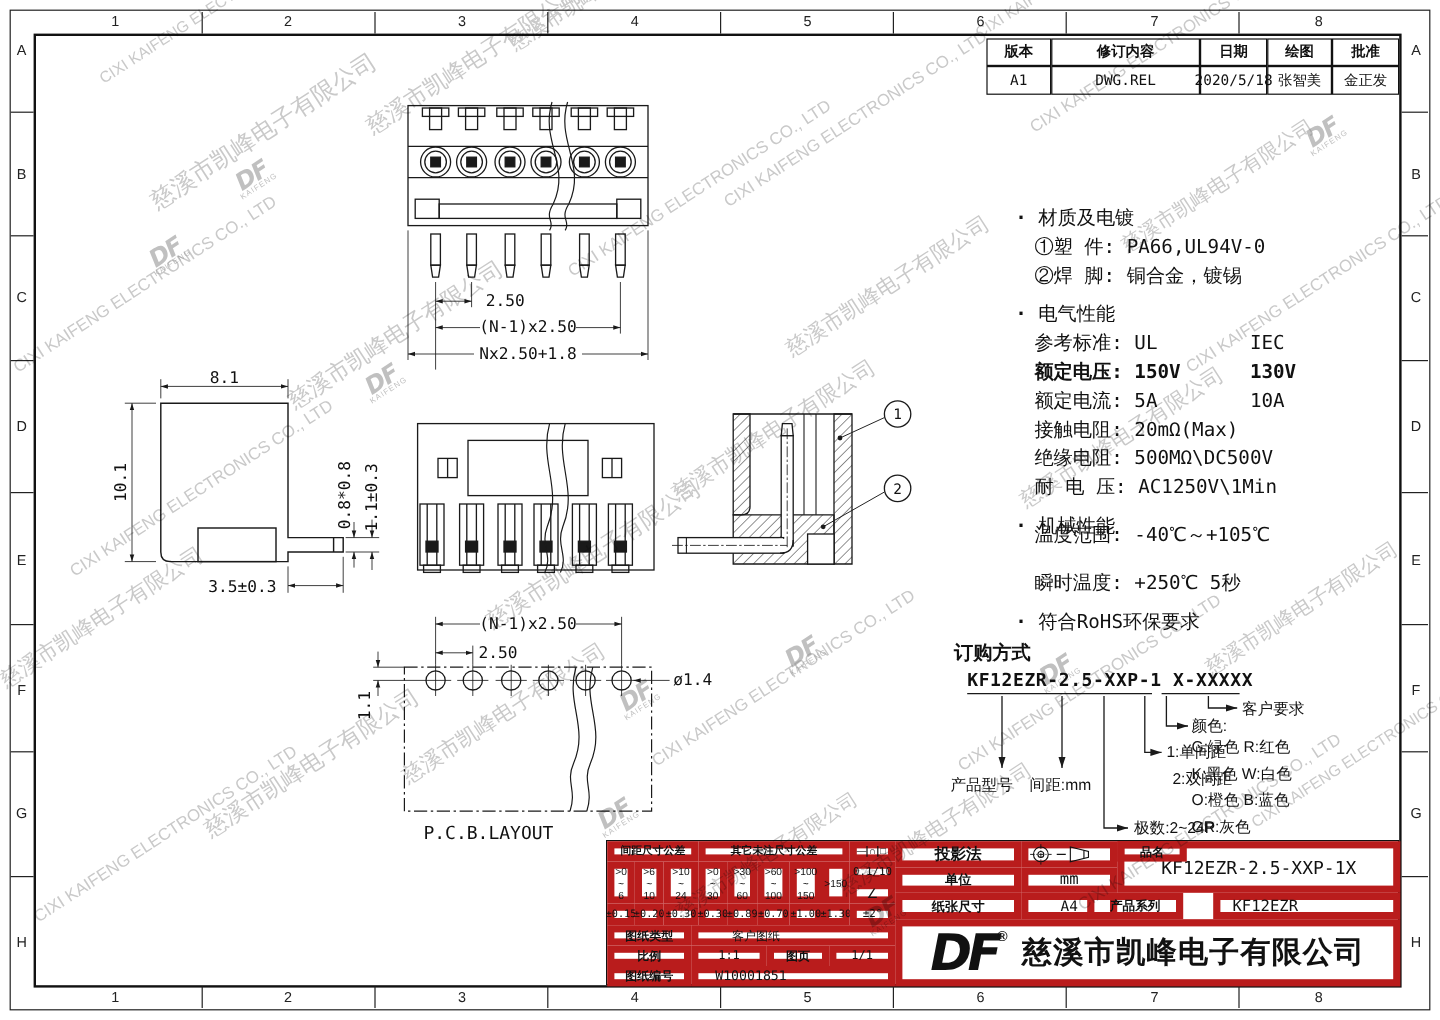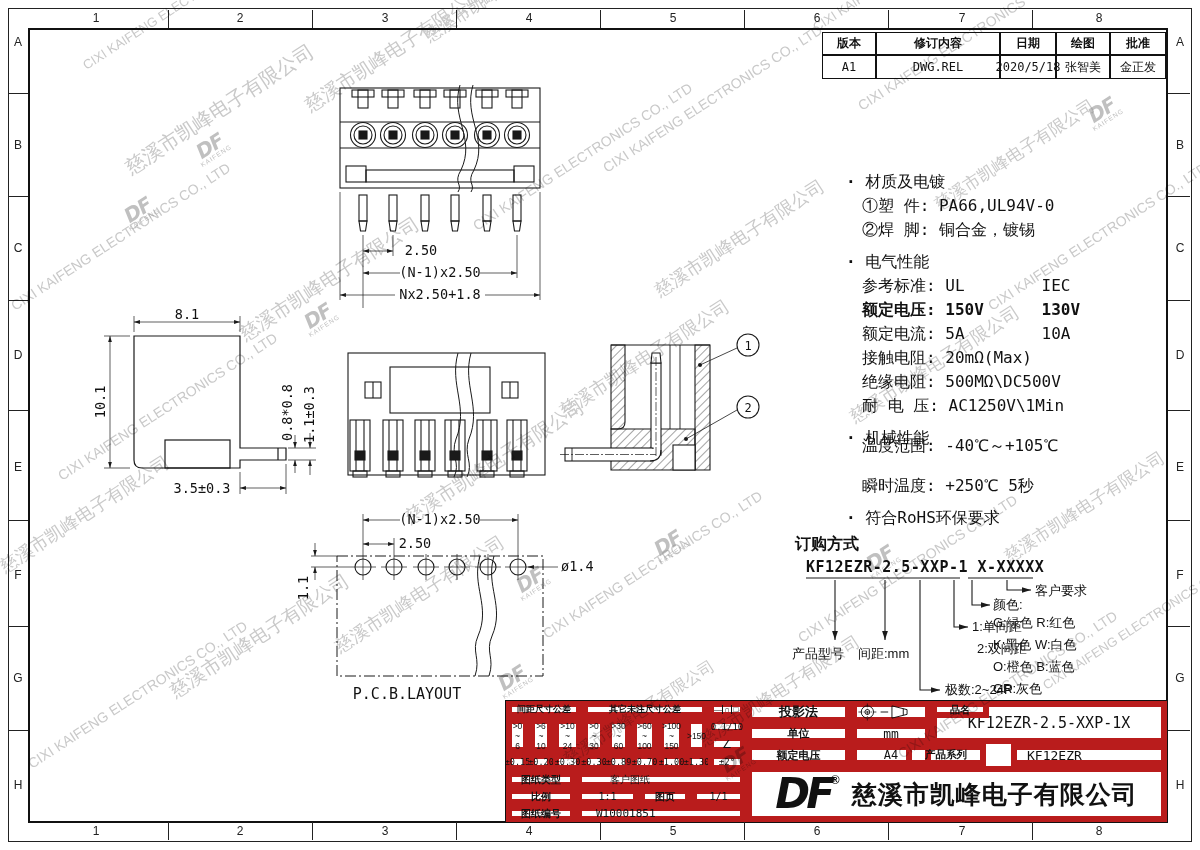"额定电压" div.tbc { text: 额定电压 -> 纸张尺寸 }
